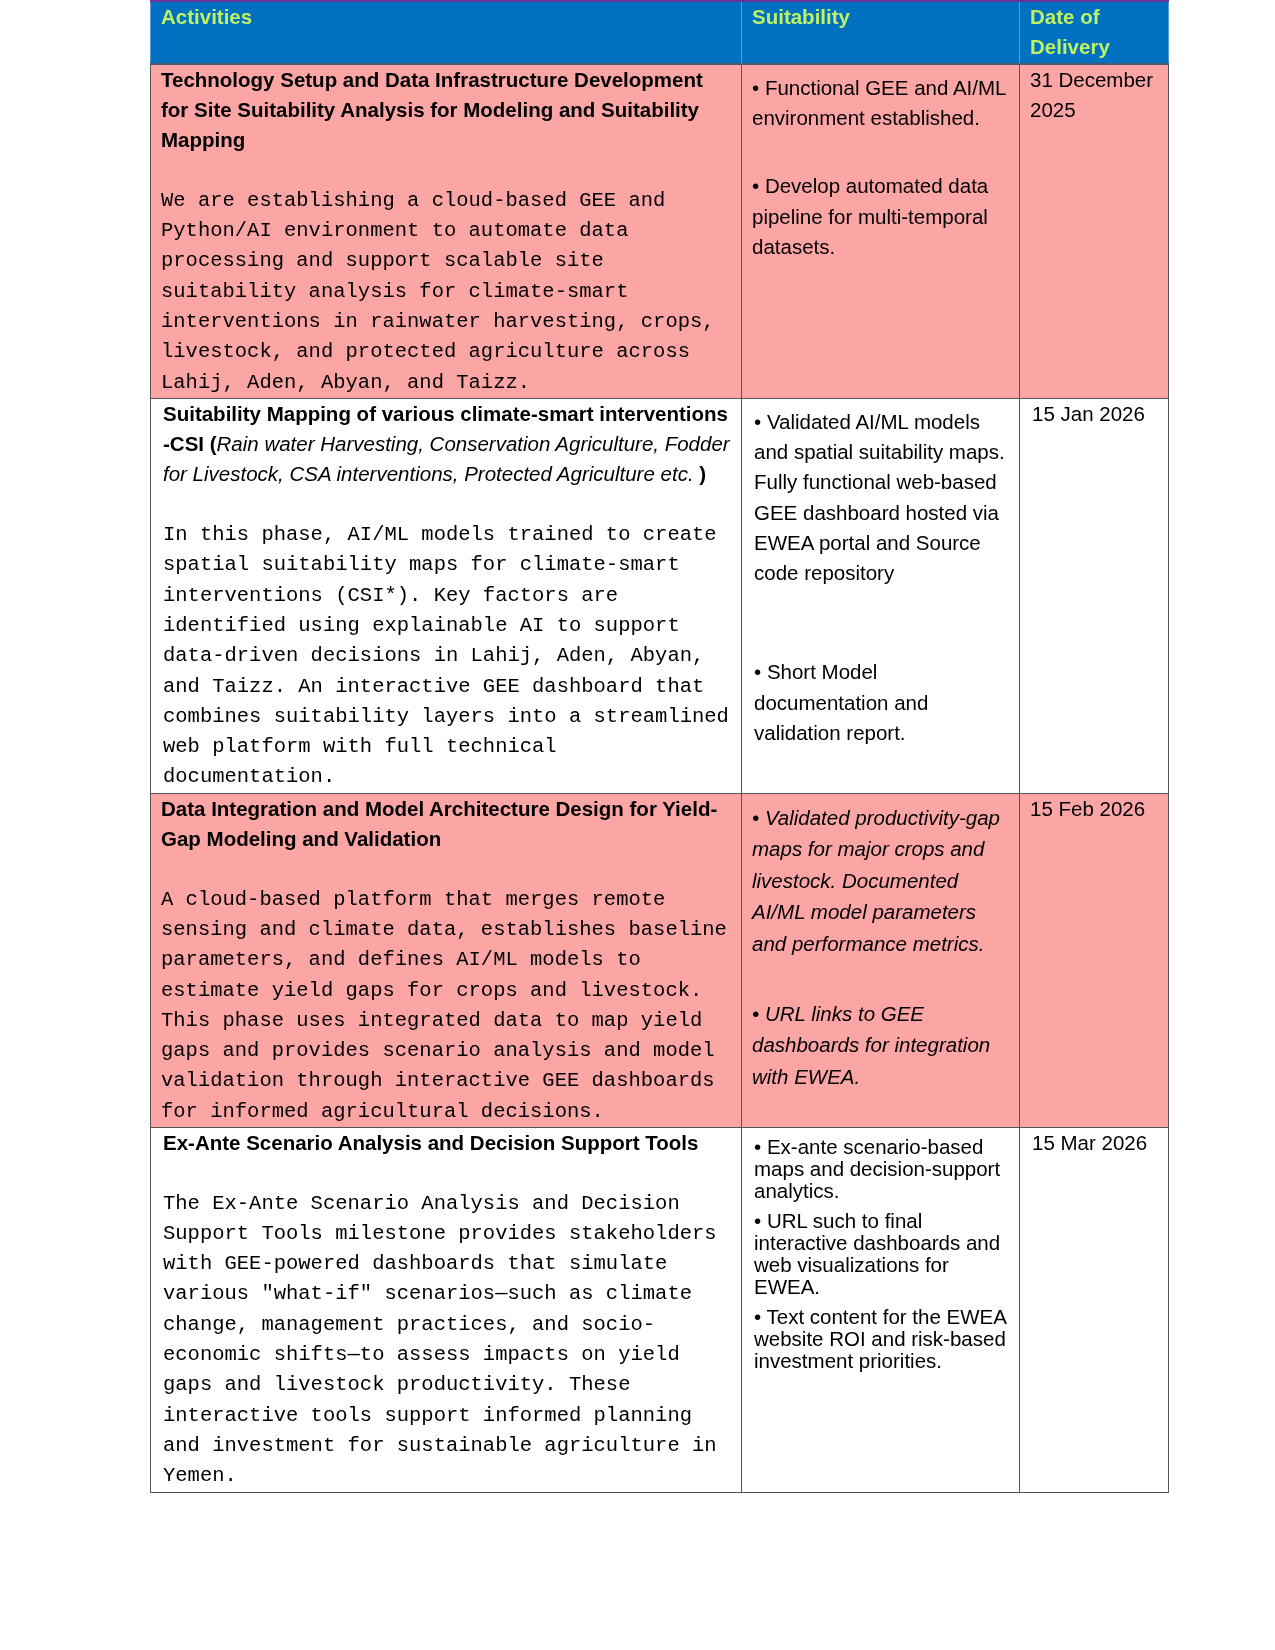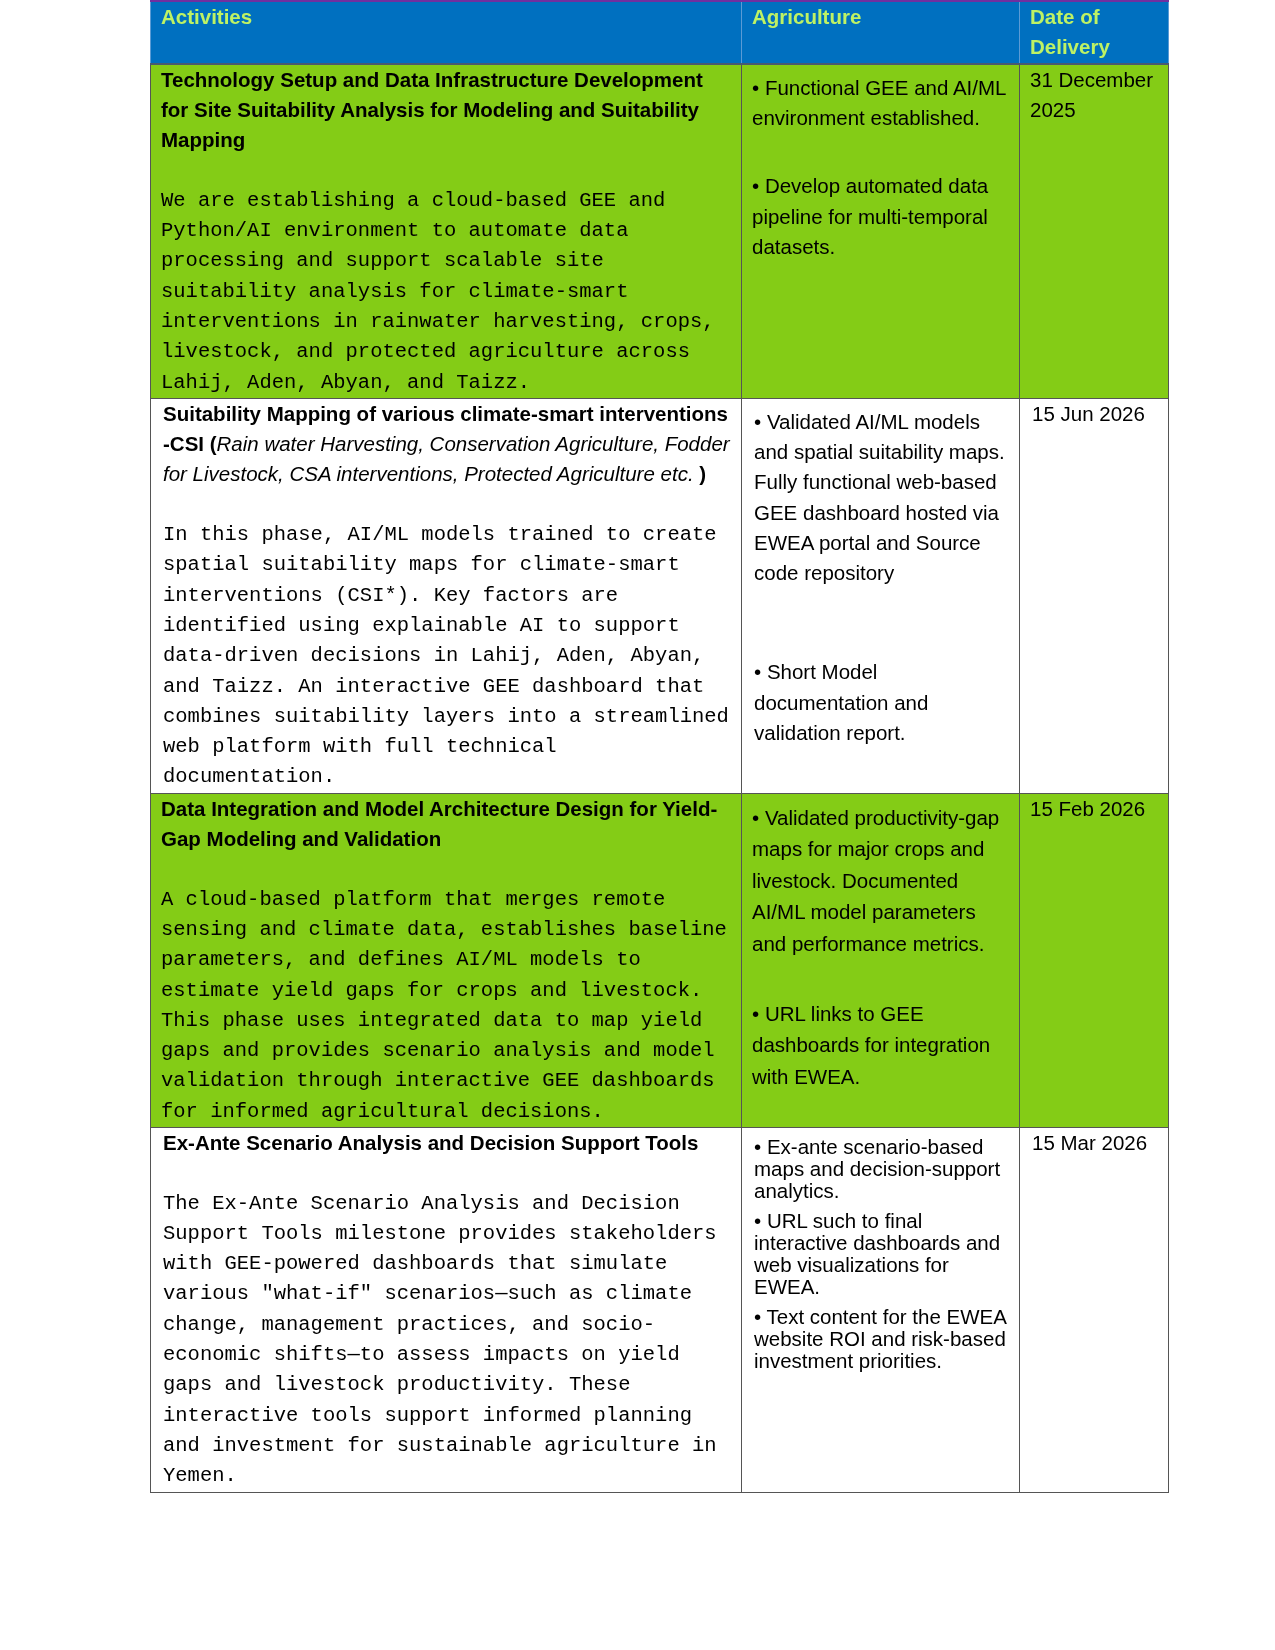"Agriculture" th { text: Agriculture -> Suitability }
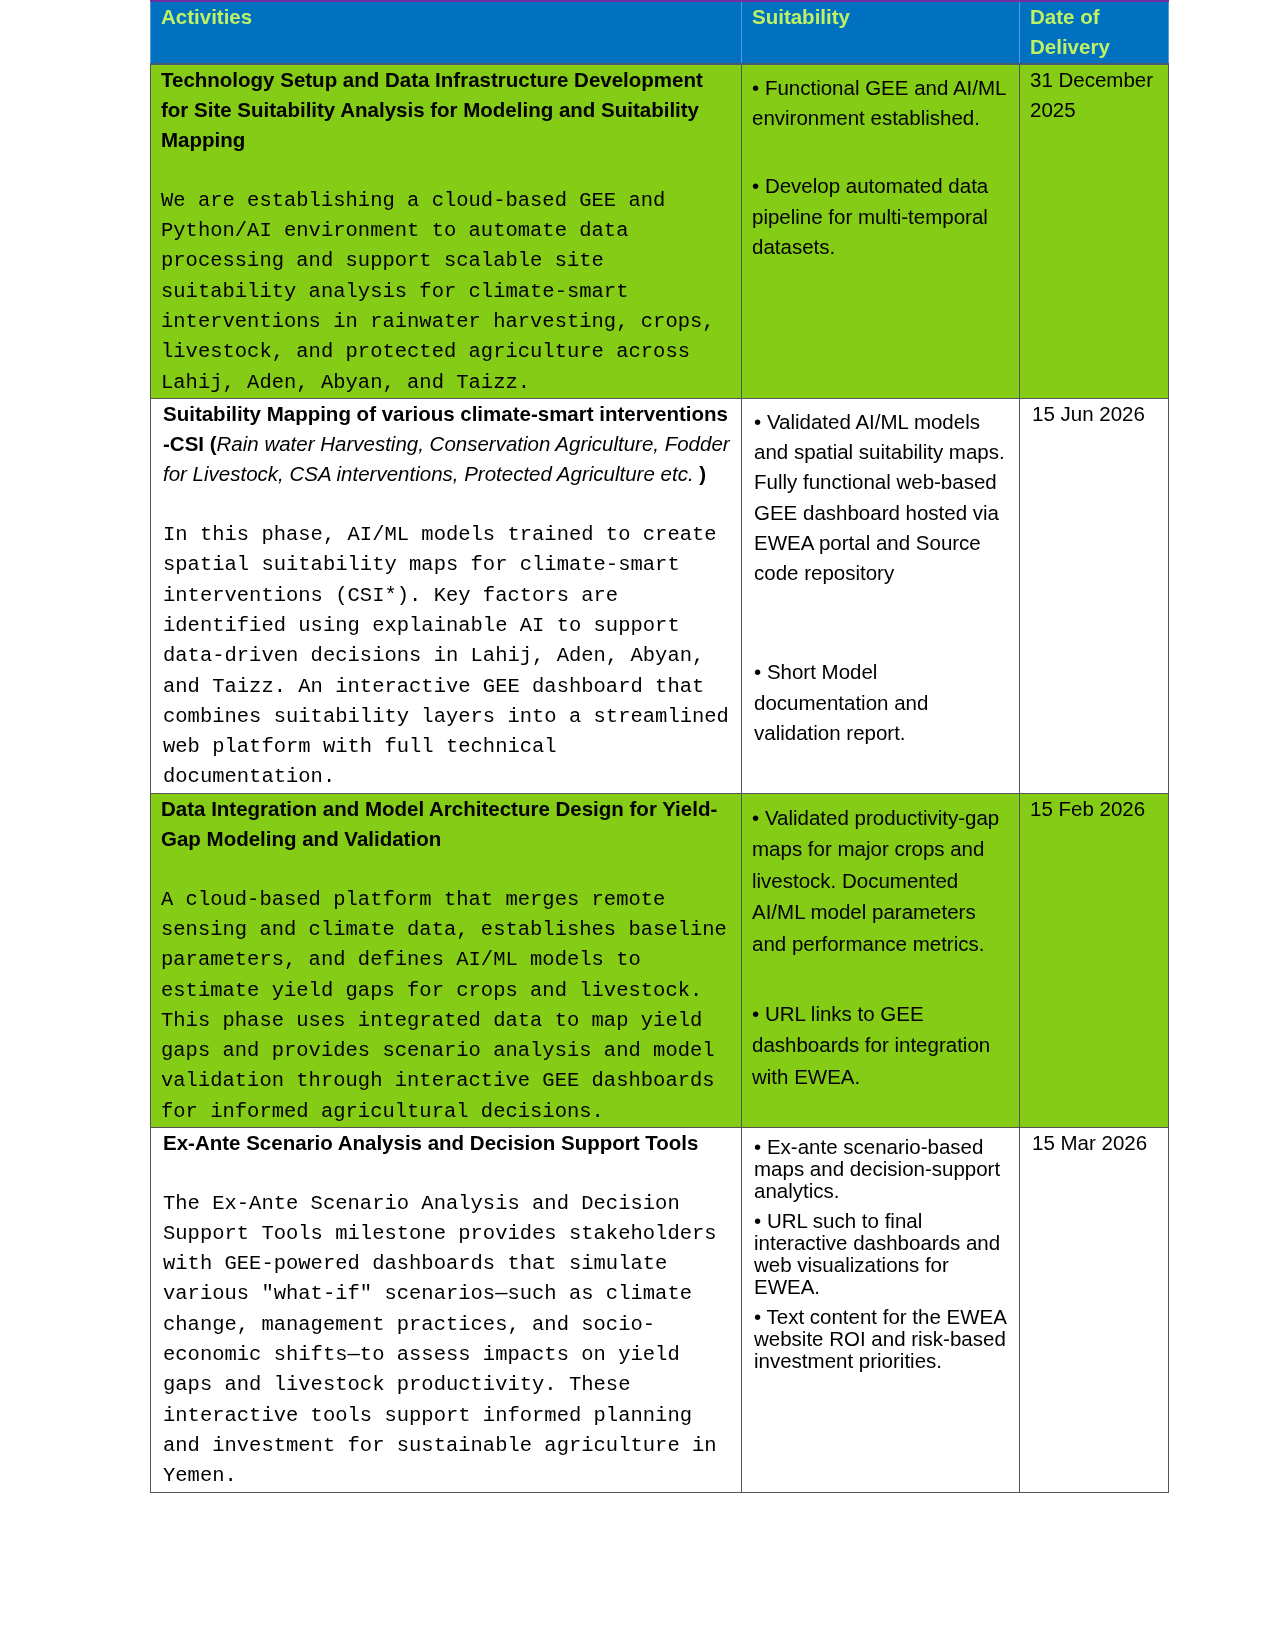"Technology Setup and Data Infrastructure" tr.shaded td { background: #84cc16 -> #fca5a5 }
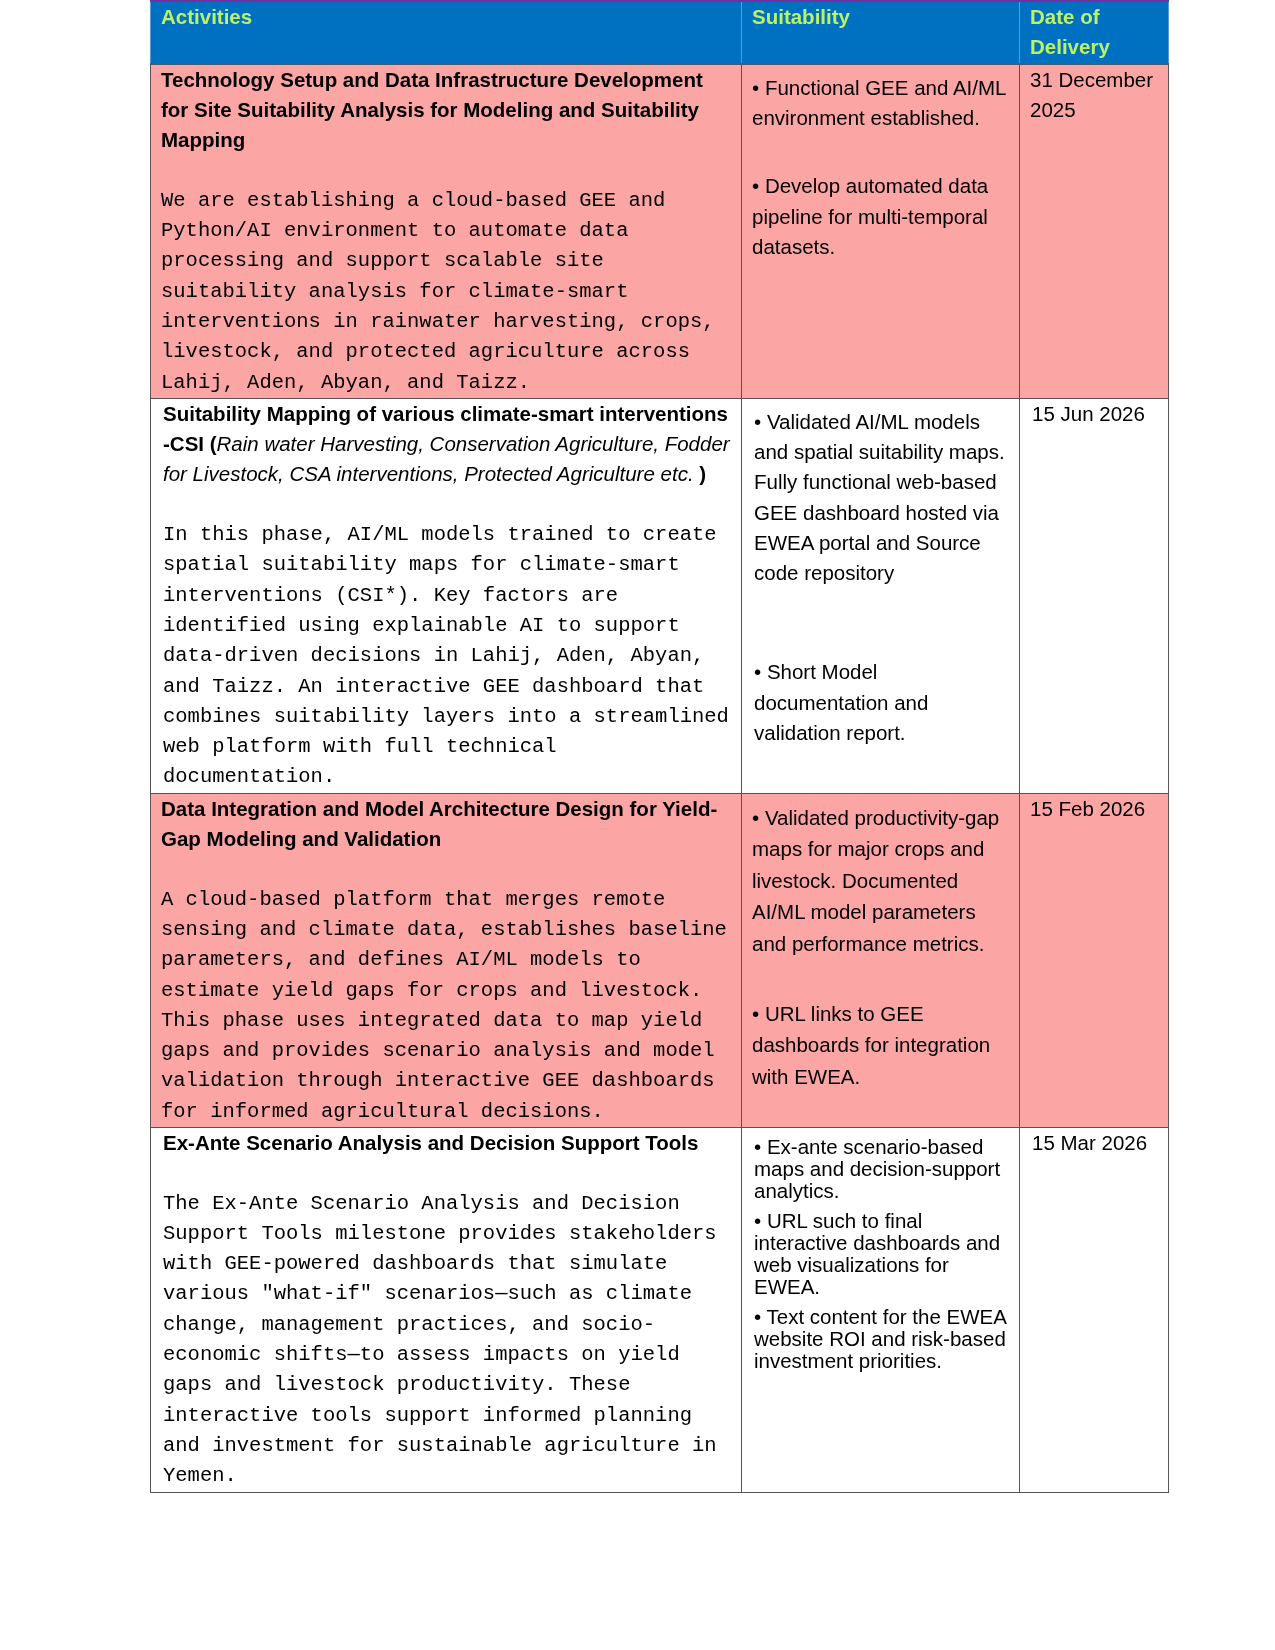"15 Jun 2026" td.c-date { text: Jun -> Jan }
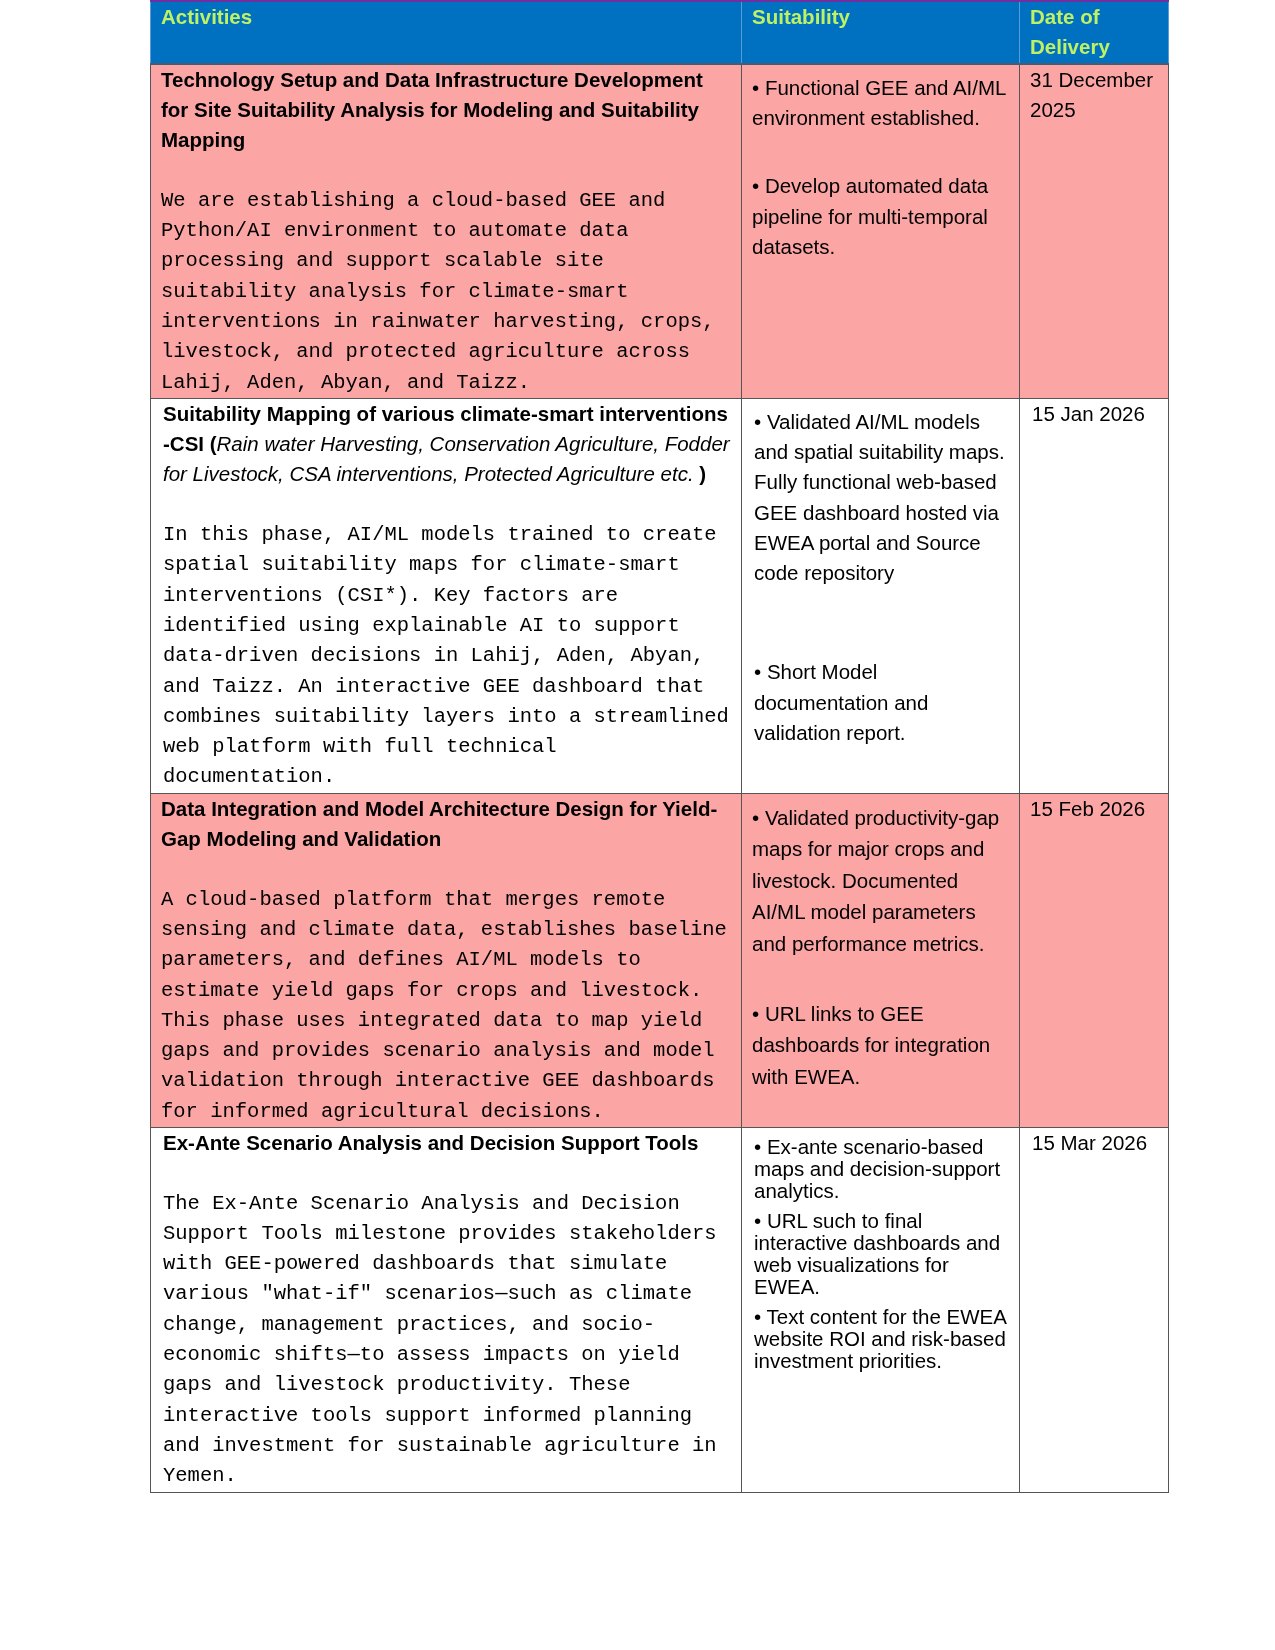"• Validated productivity-gap maps for" td { font-style: none -> italic }
